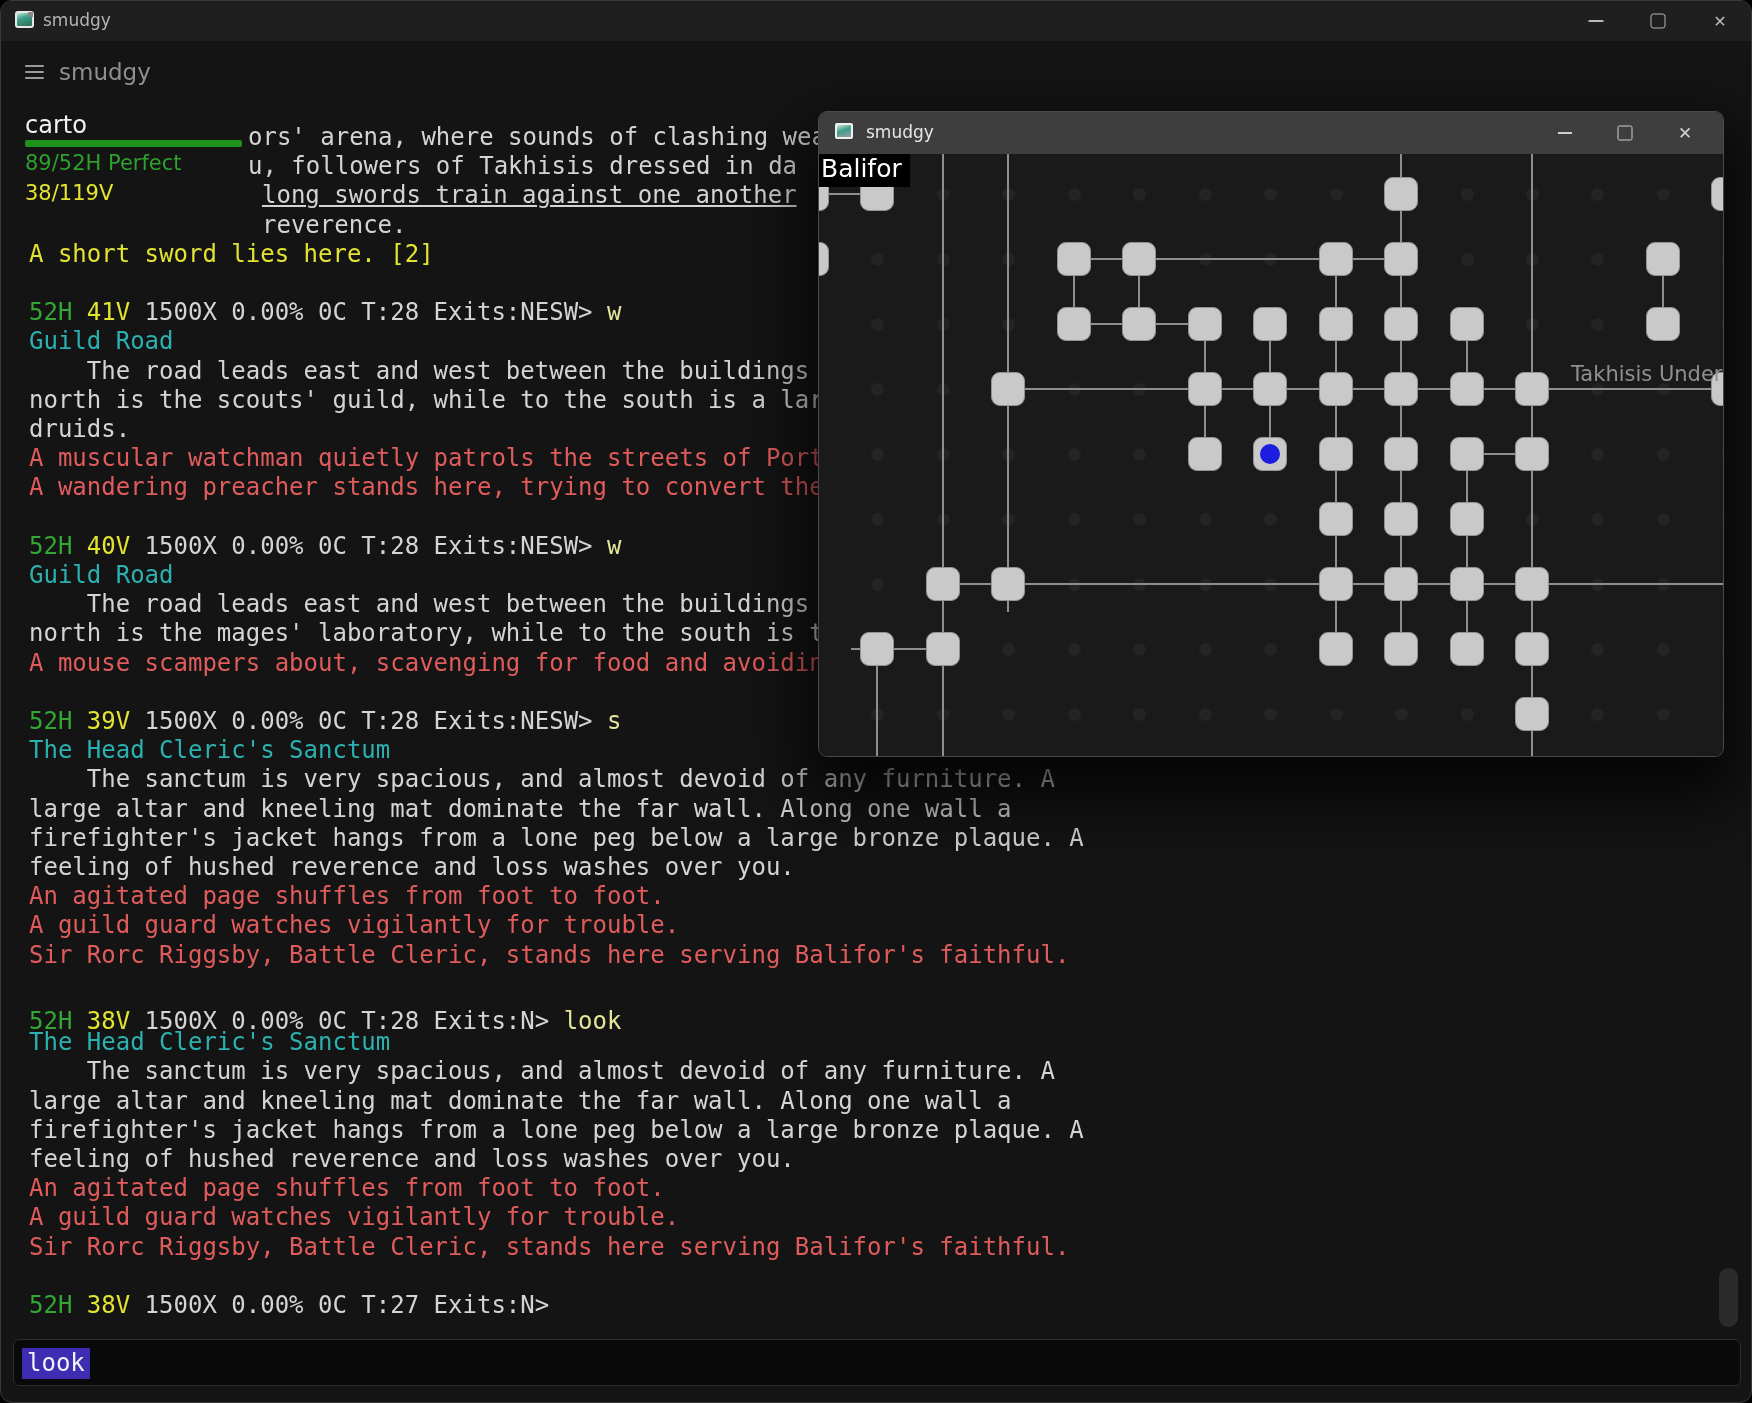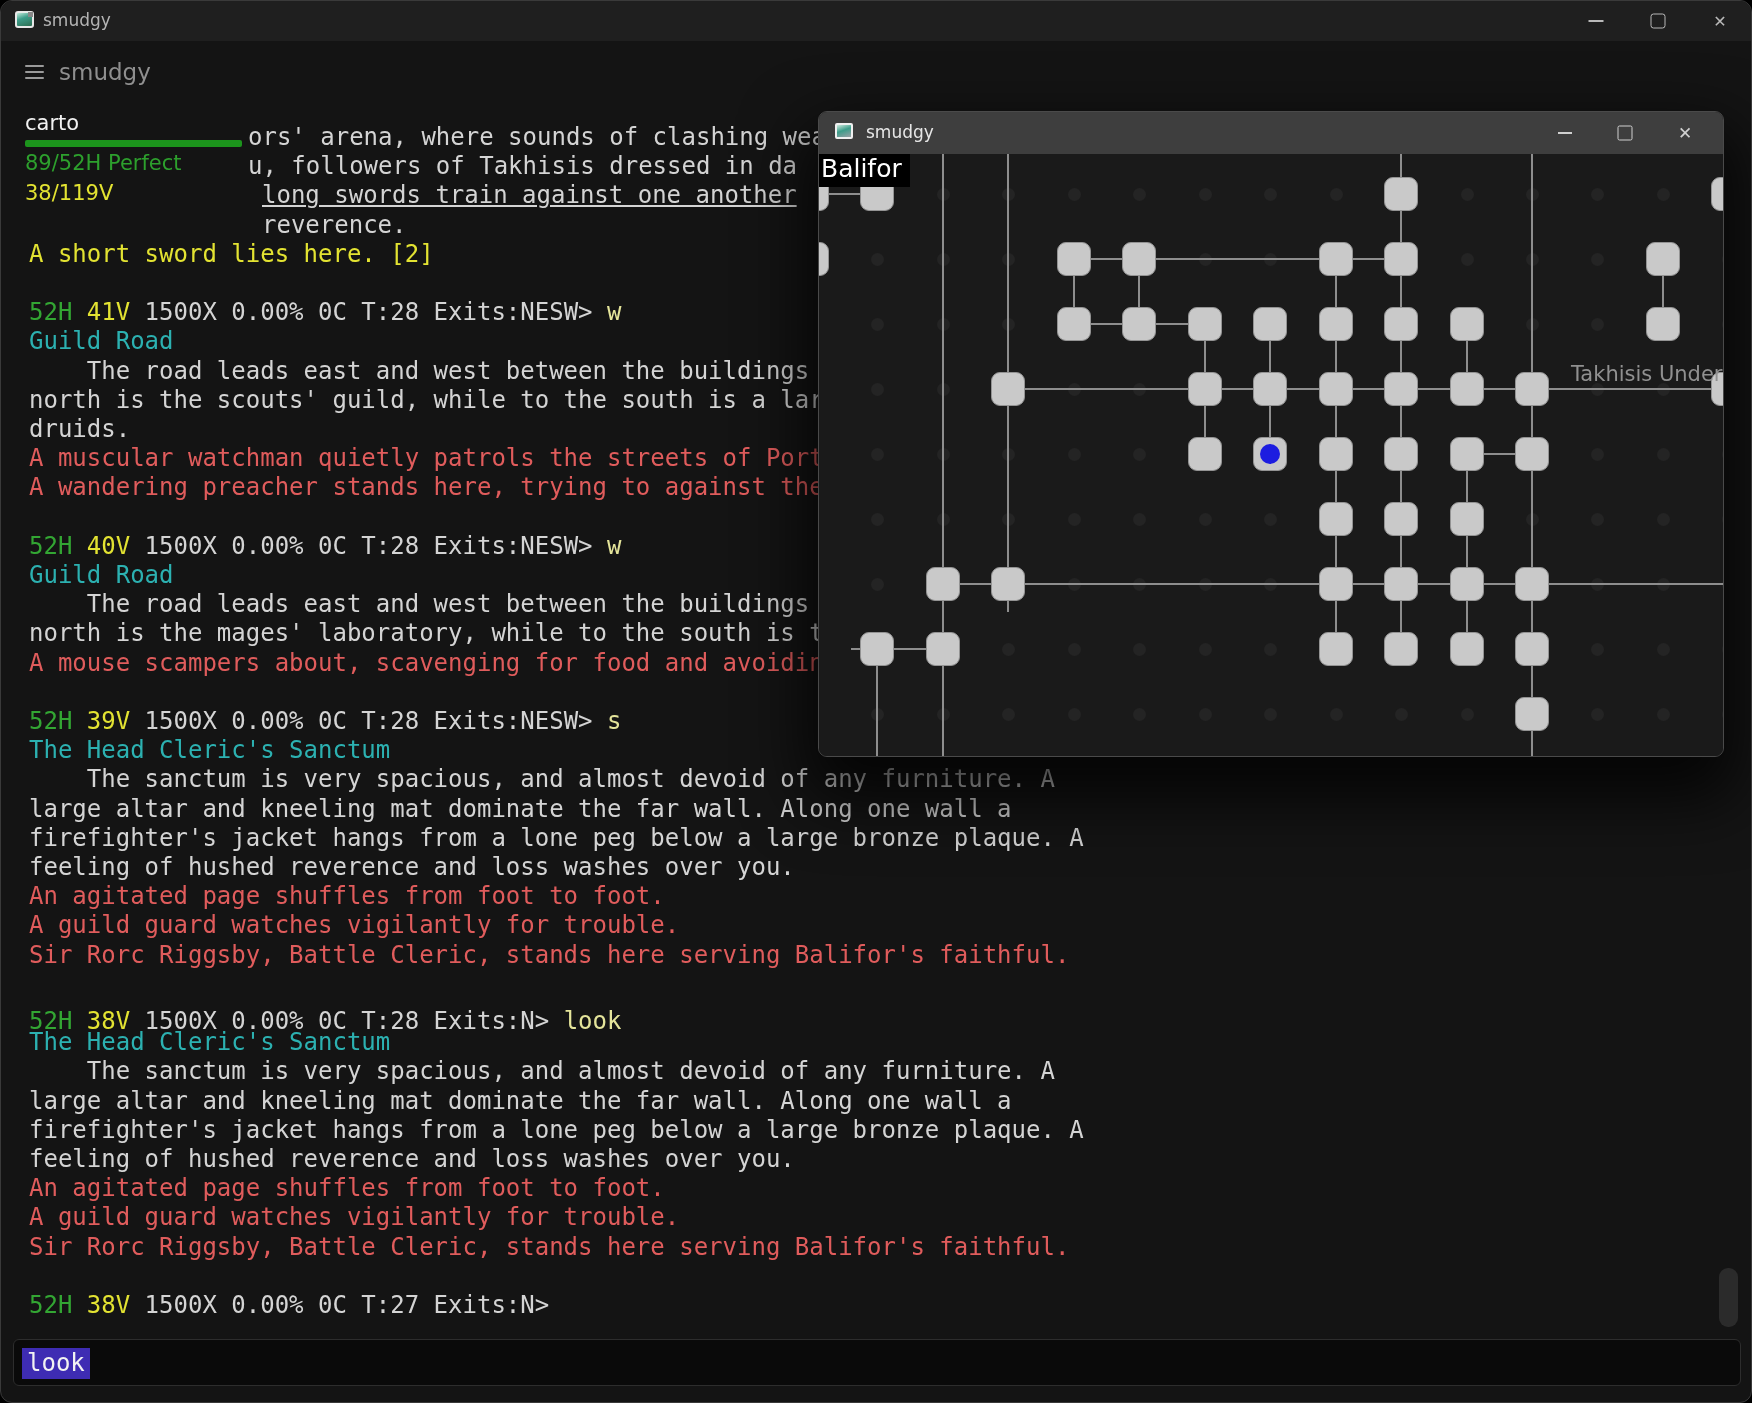"carto" .carto-name { font-size: 21px -> 24px }
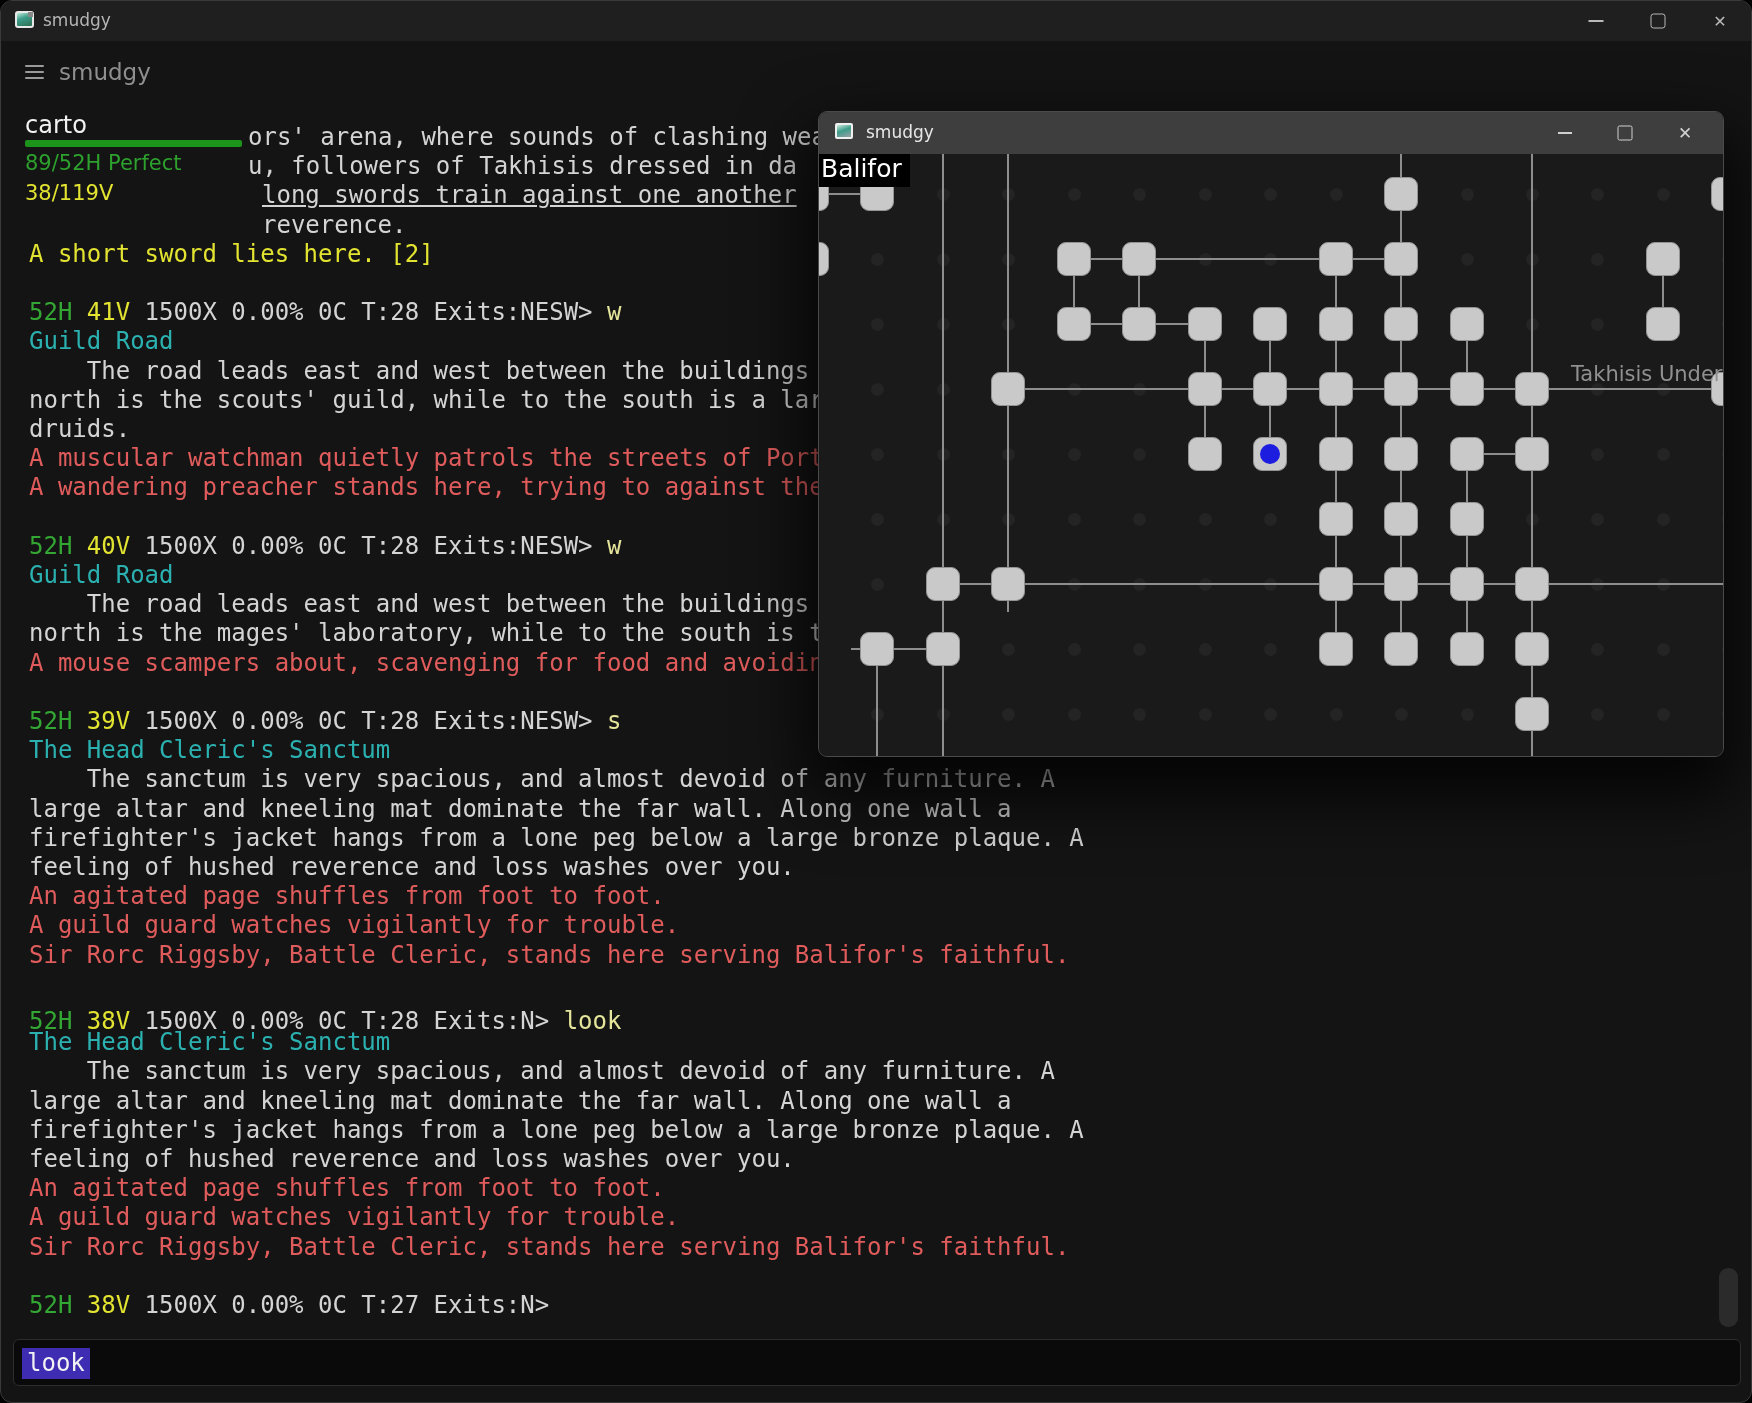"A wandering preacher stands here," span { text: against -> convert }
